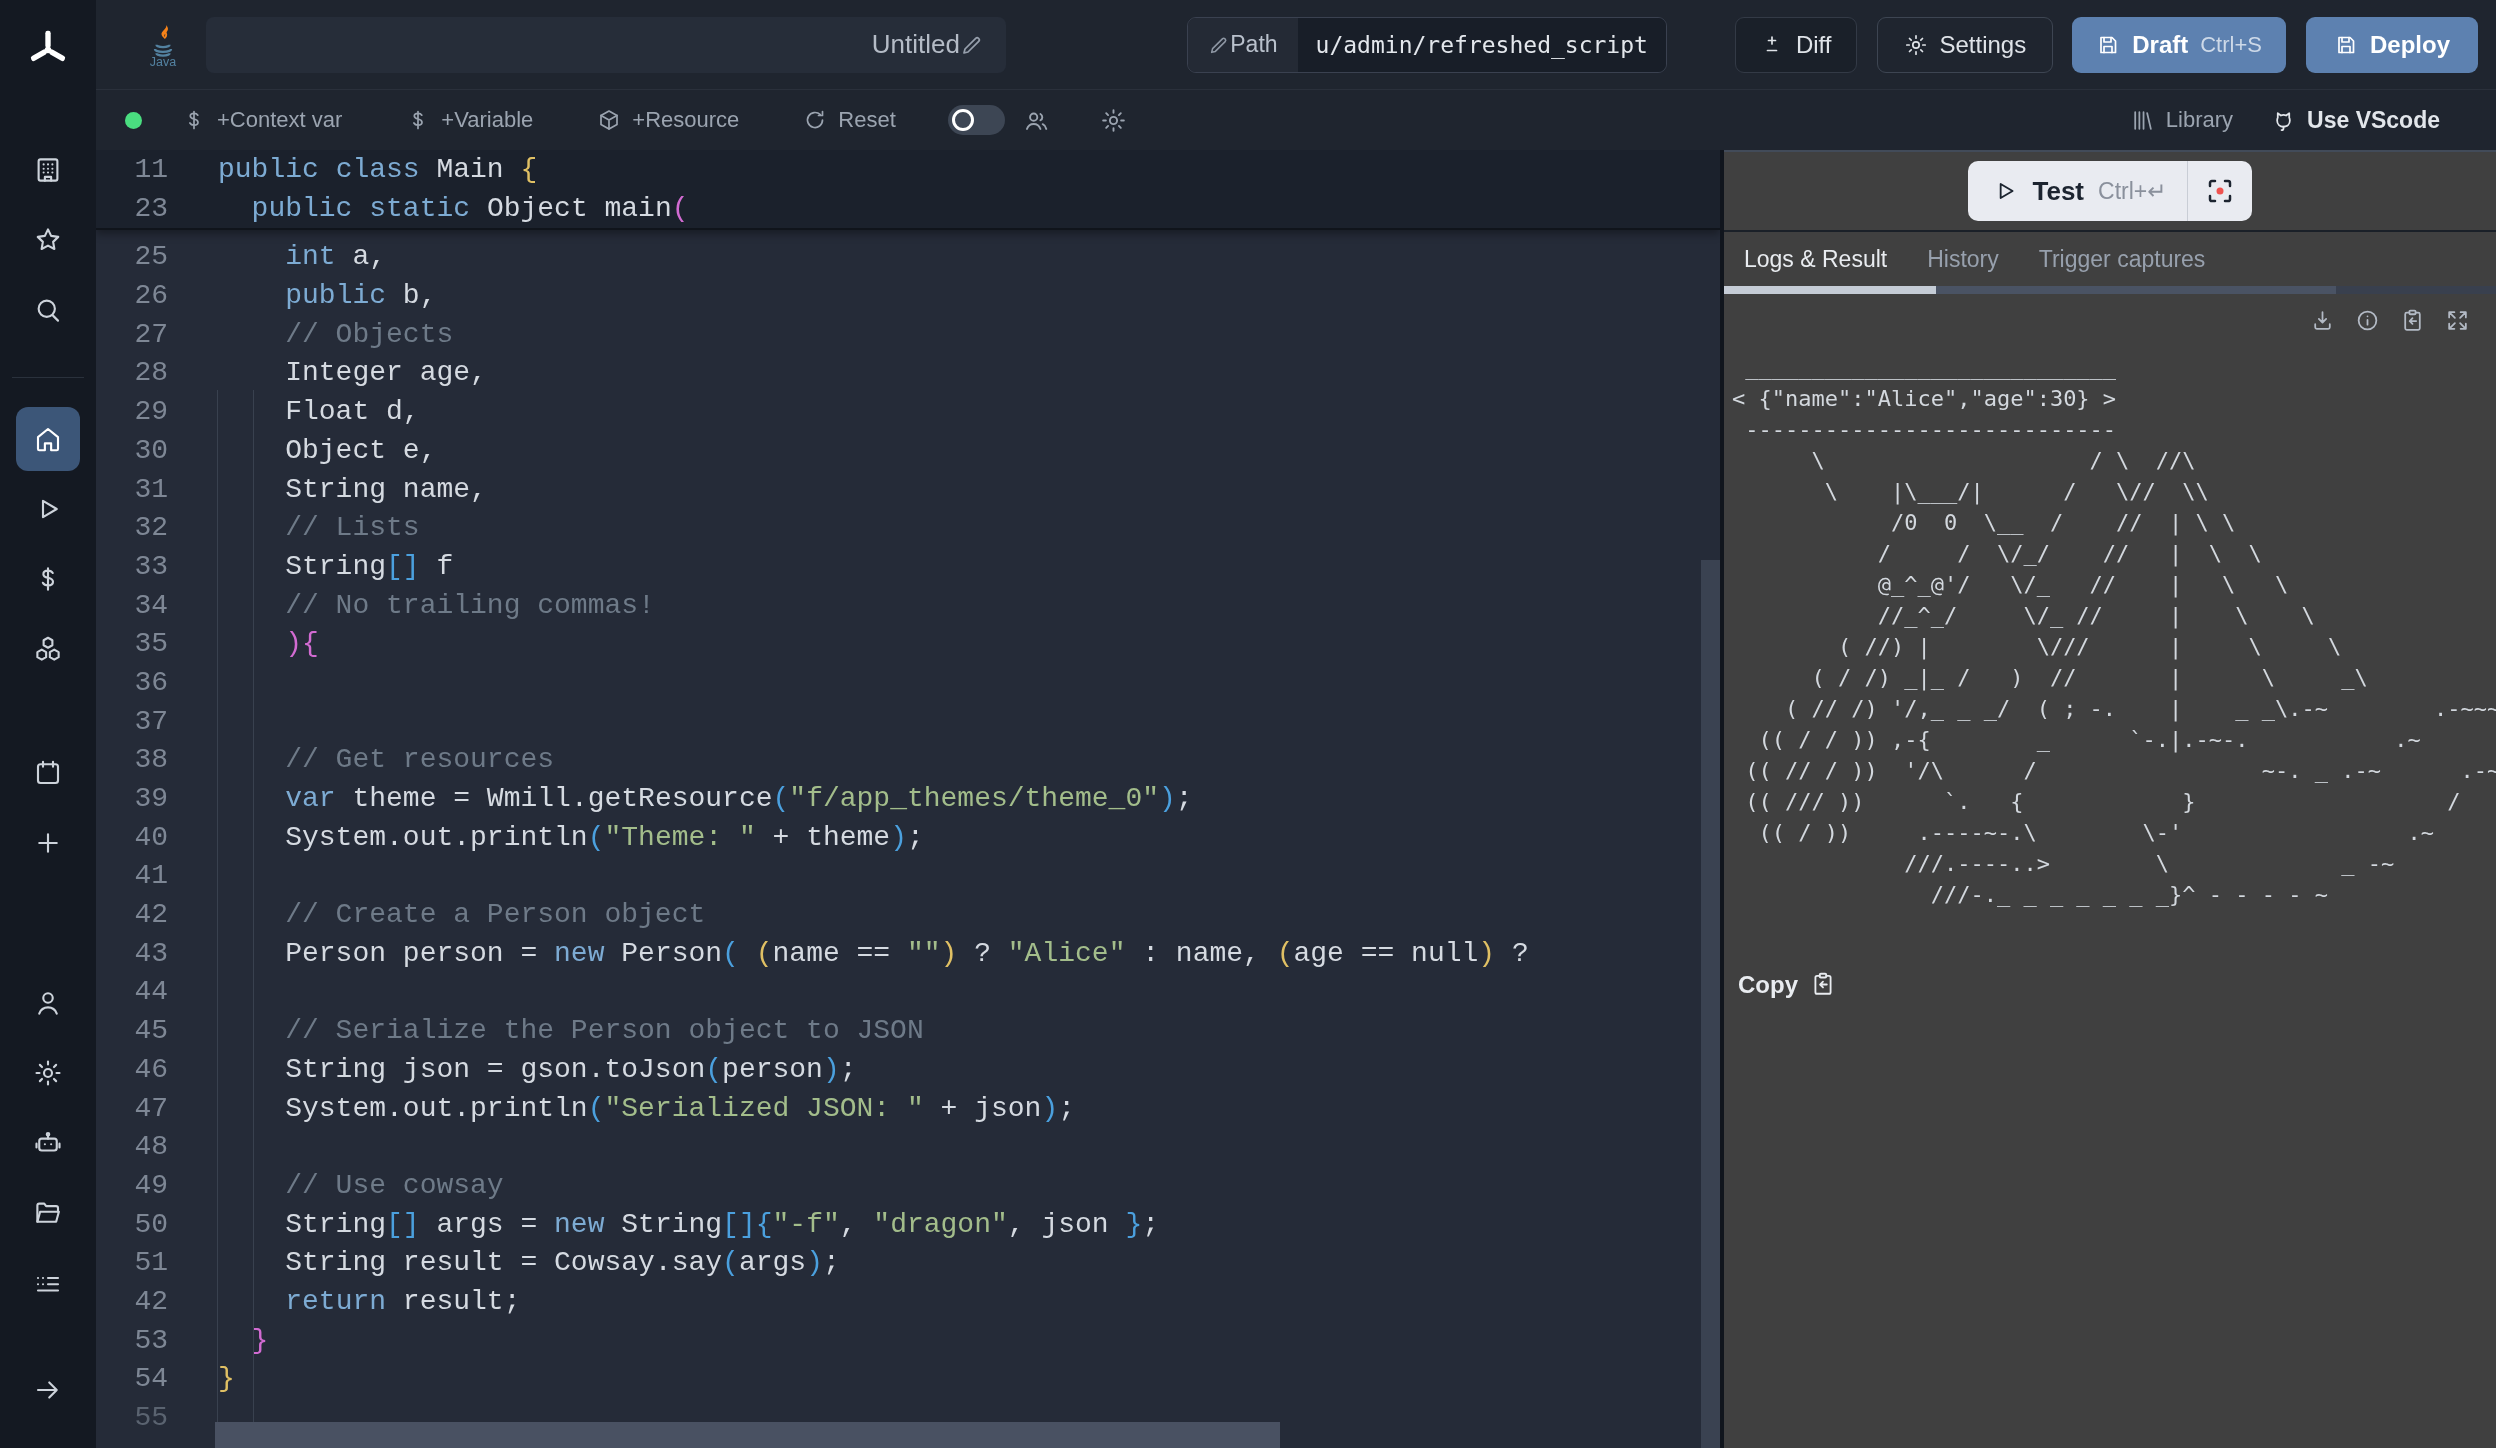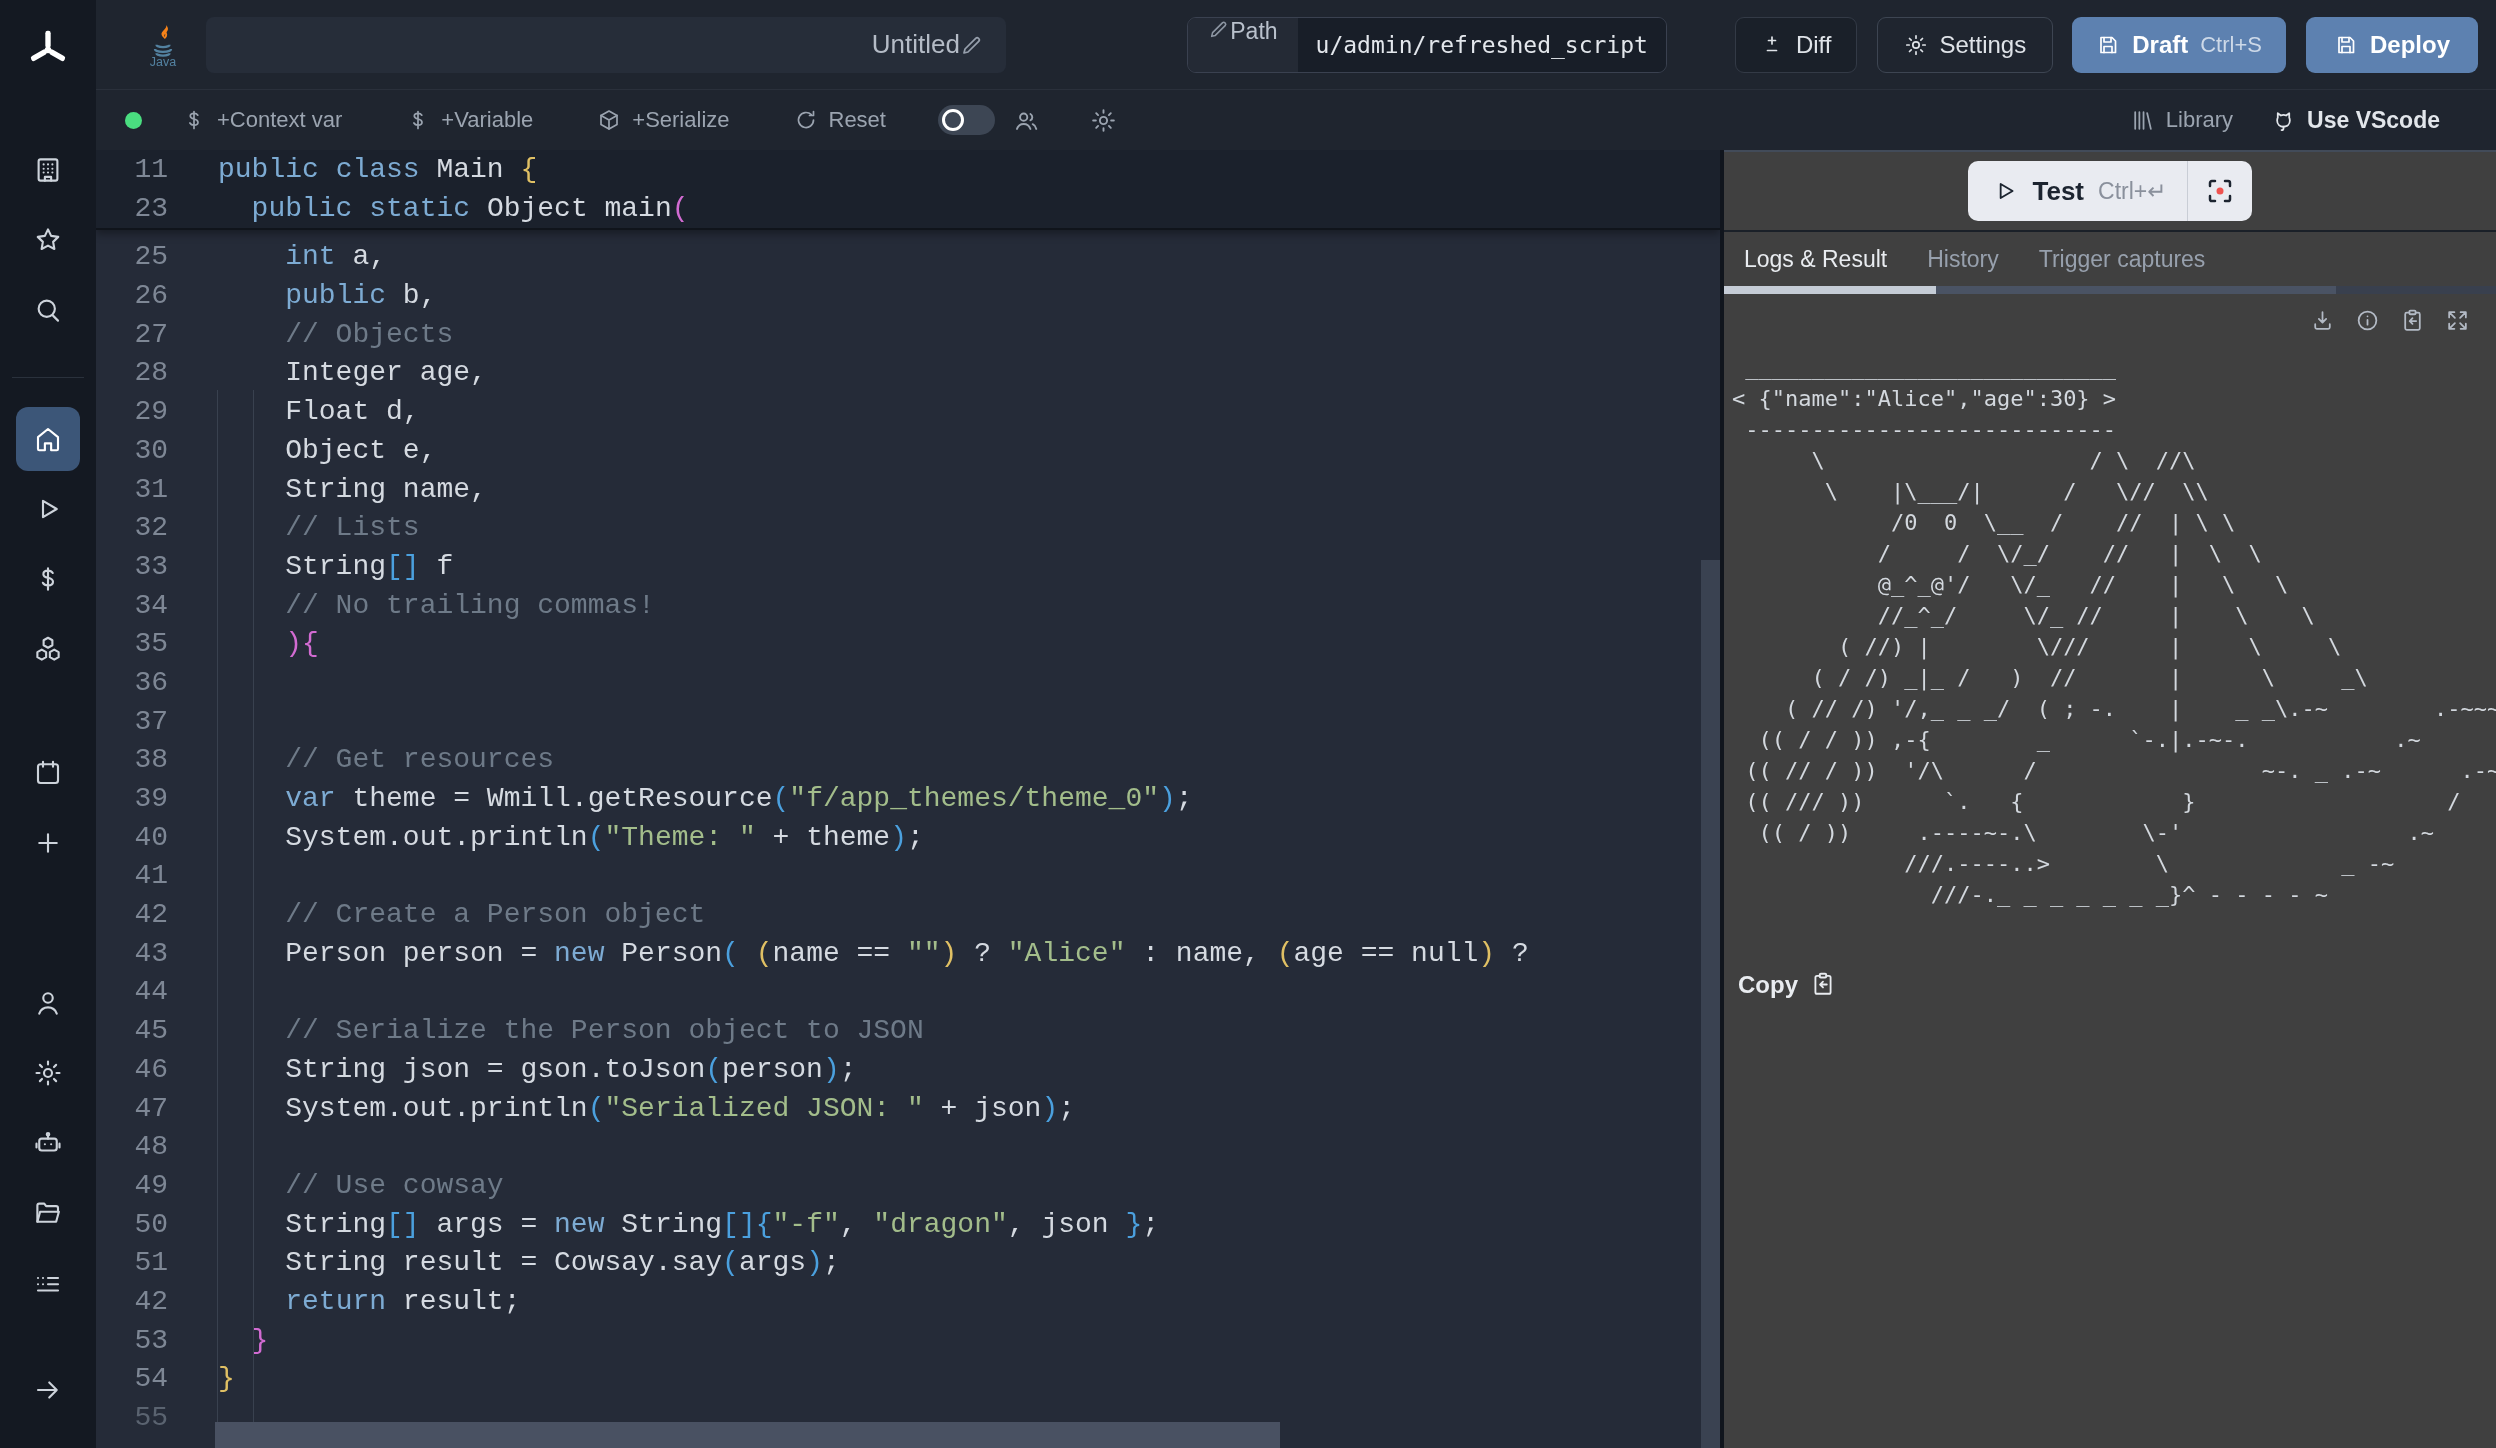"Path" .path-left { align-items: none -> center }
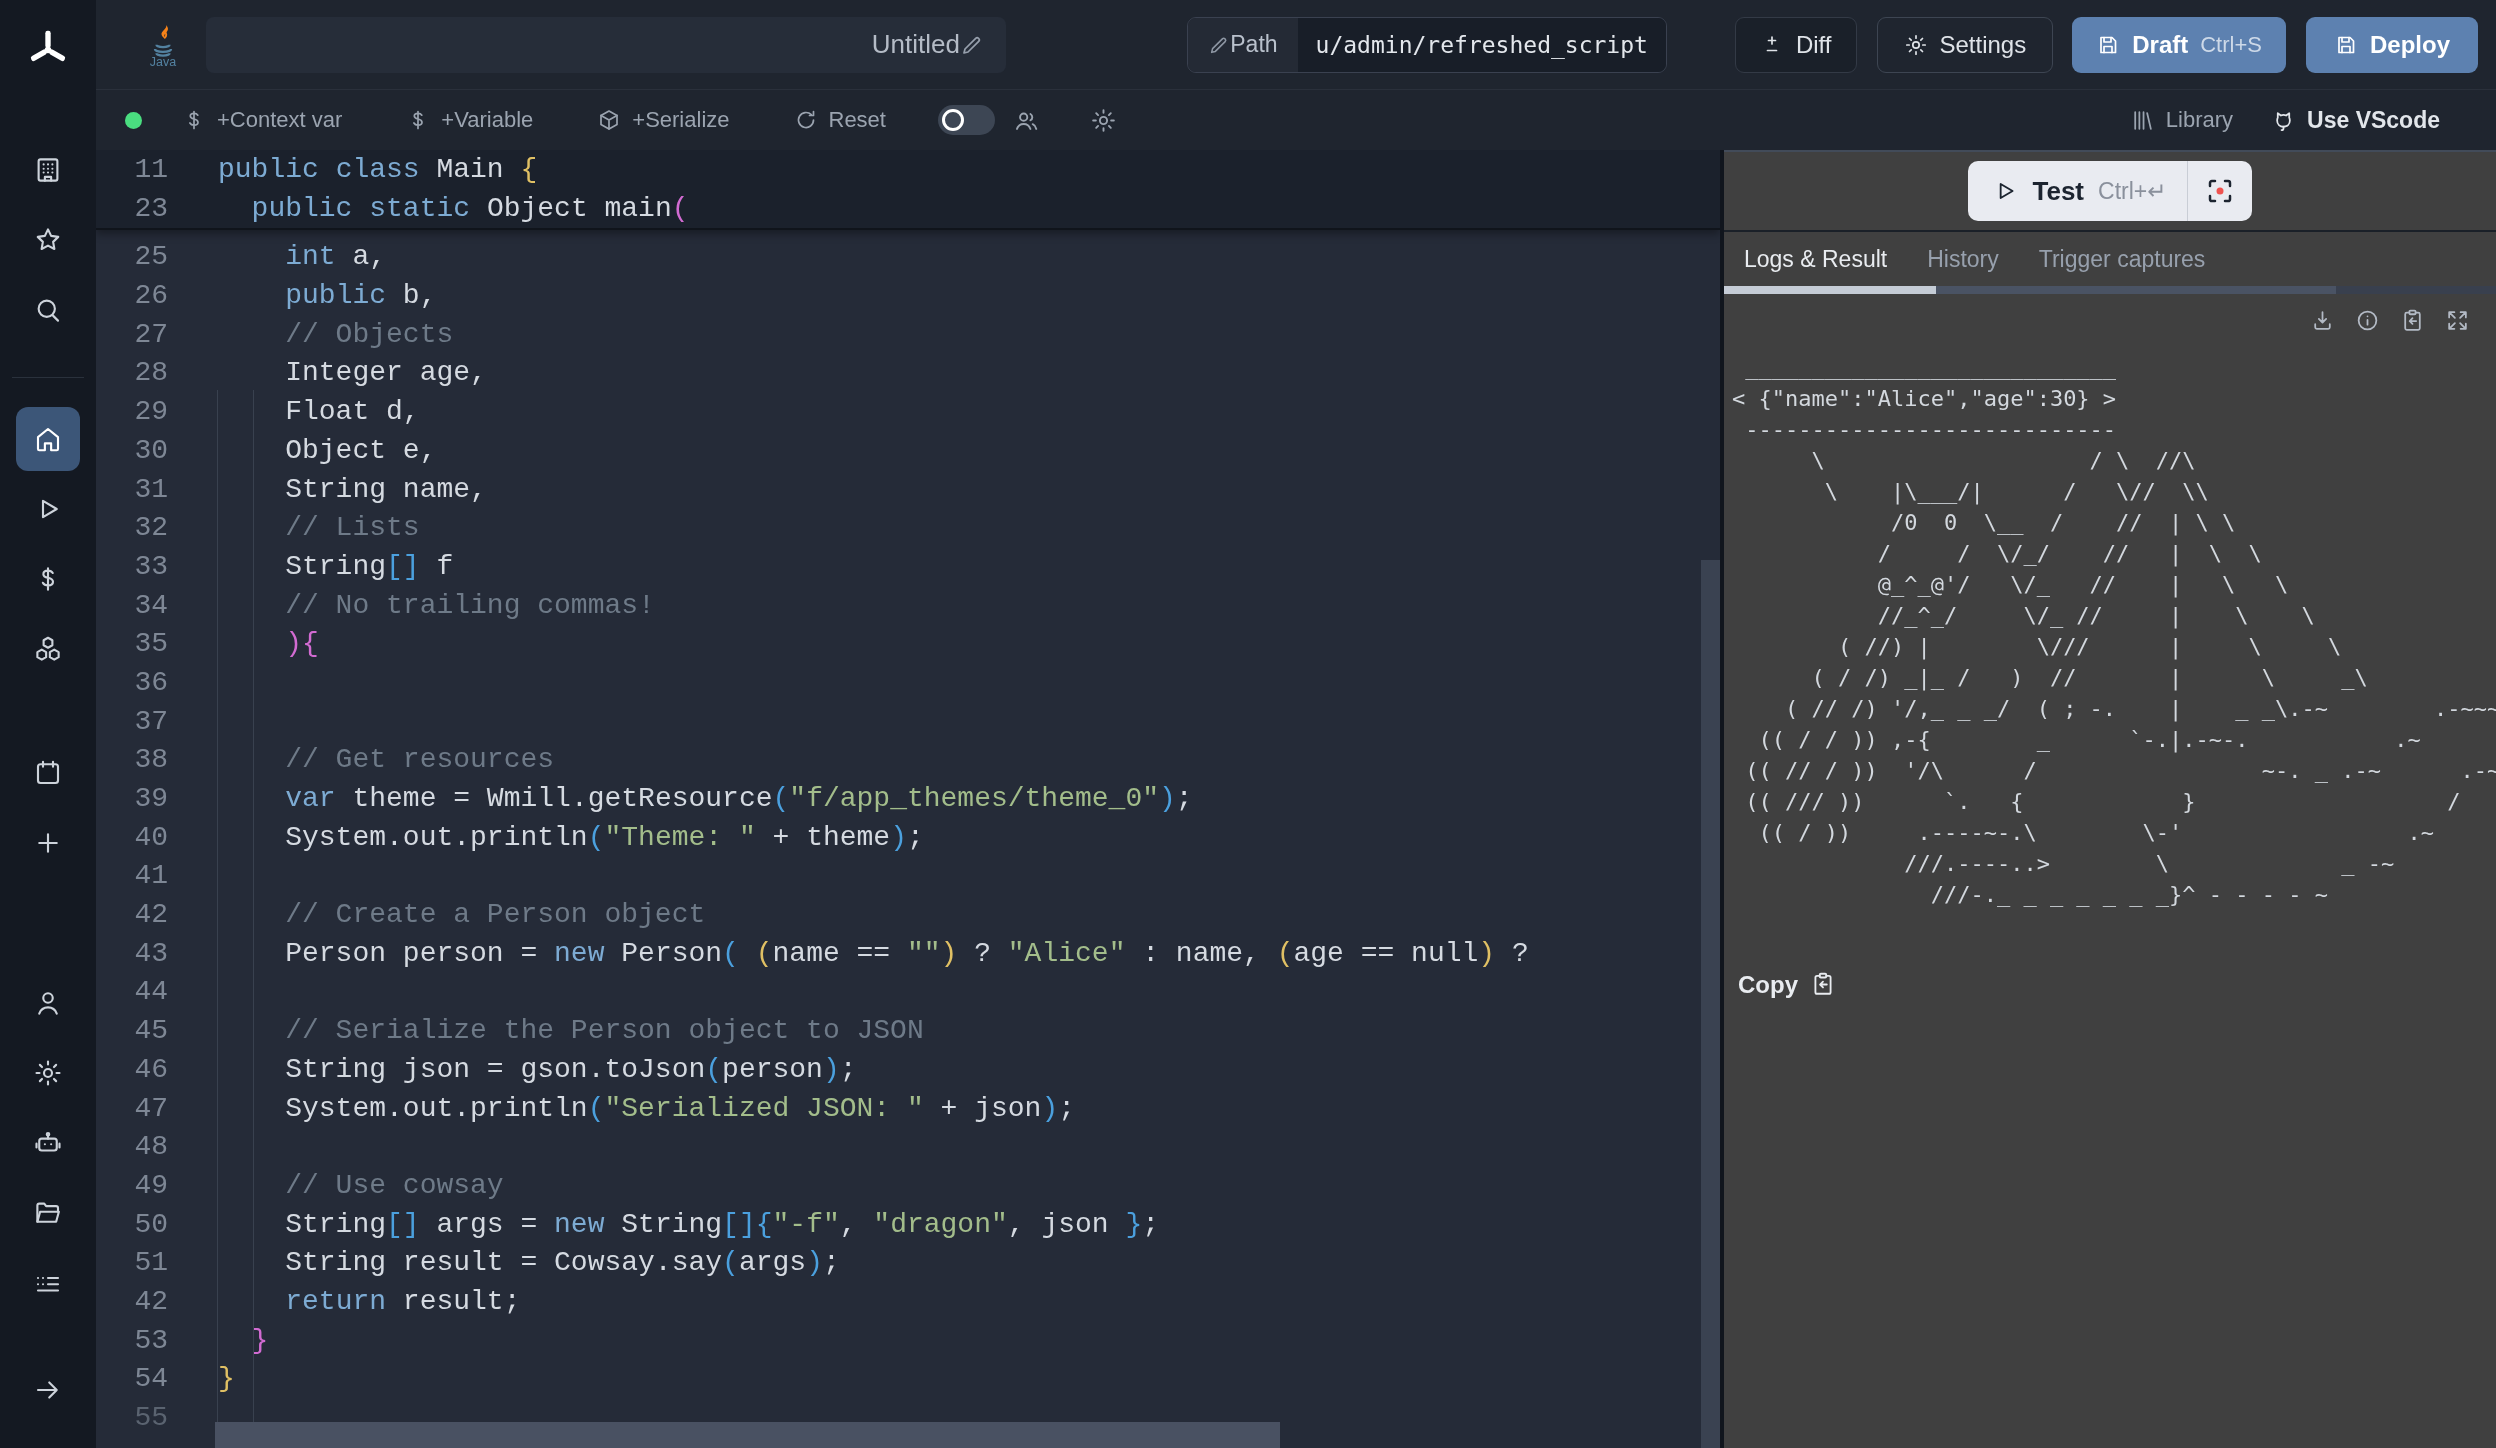"+Serialize" span.tb-label { text: +Serialize -> +Resource }
